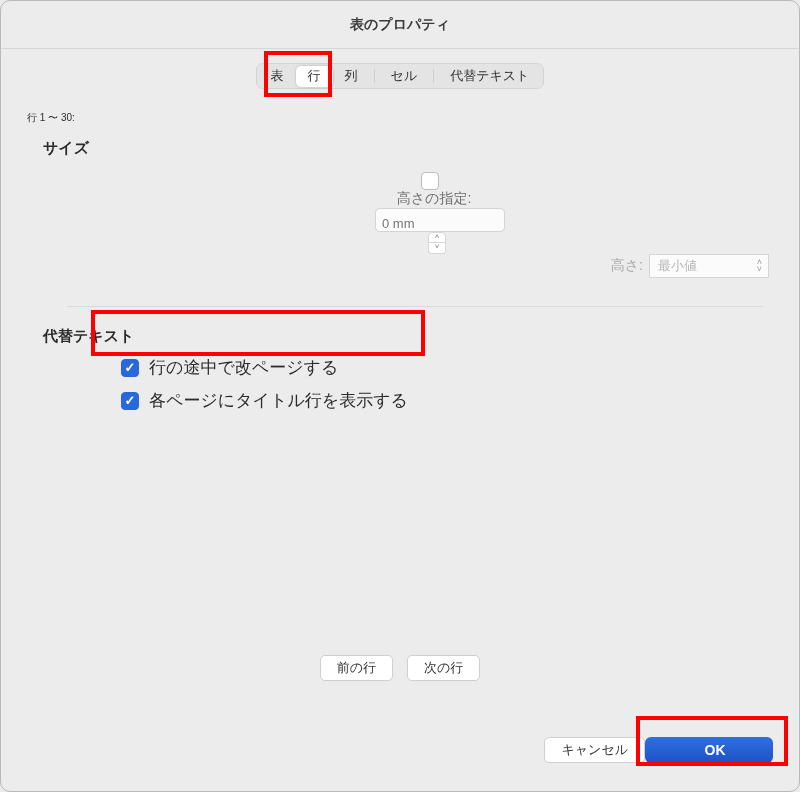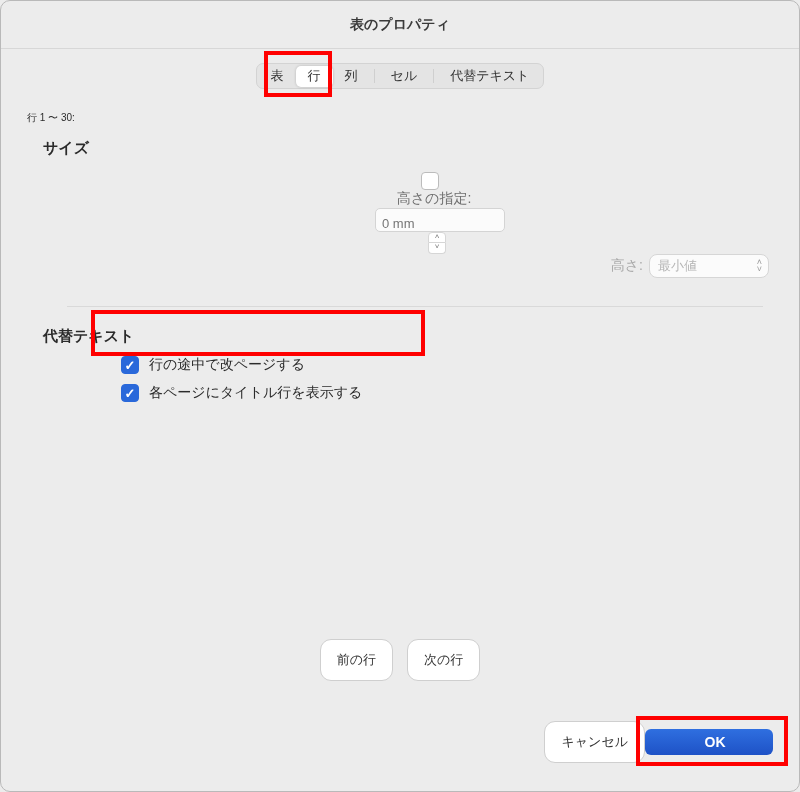"最小値" .select-box { border-radius: 8px -> 0 }
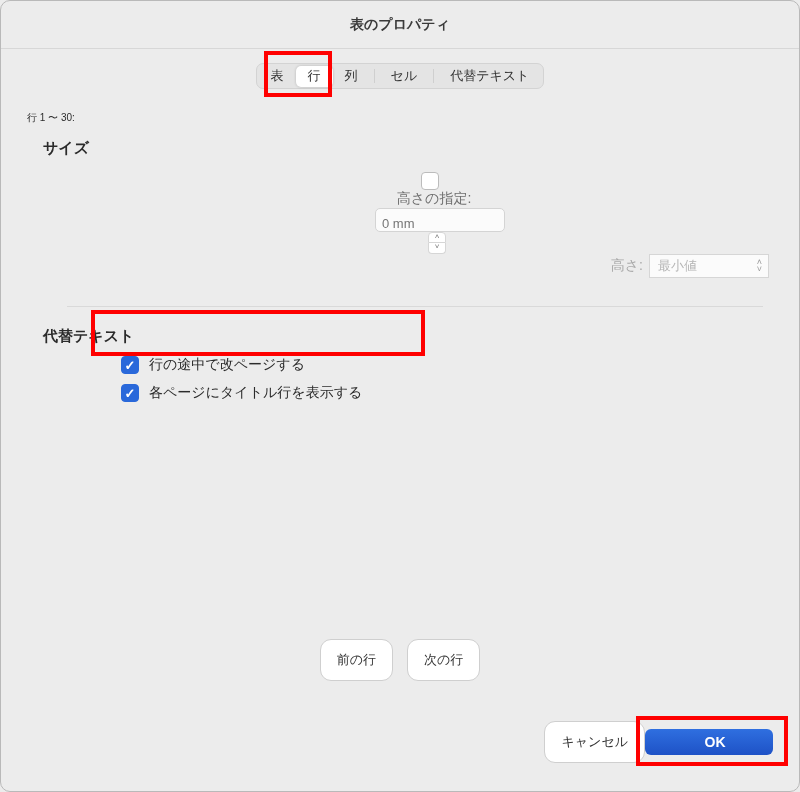"行の途中で改ページする" .option-row { font-size: 14px -> 17px }
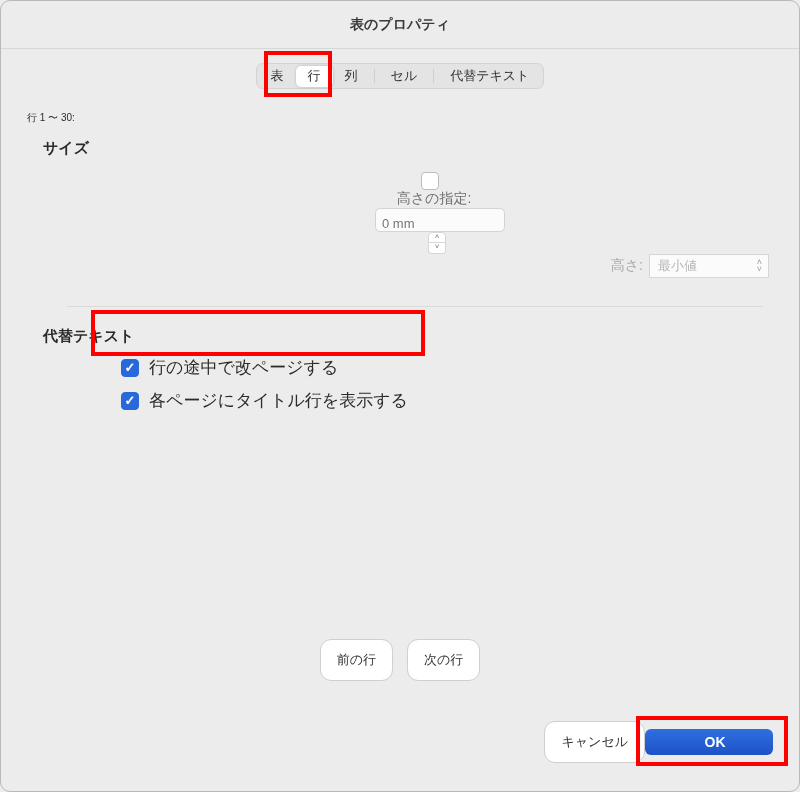"前の行" .btn { border-radius: 11px -> 5px; height: 42px -> 26px }
